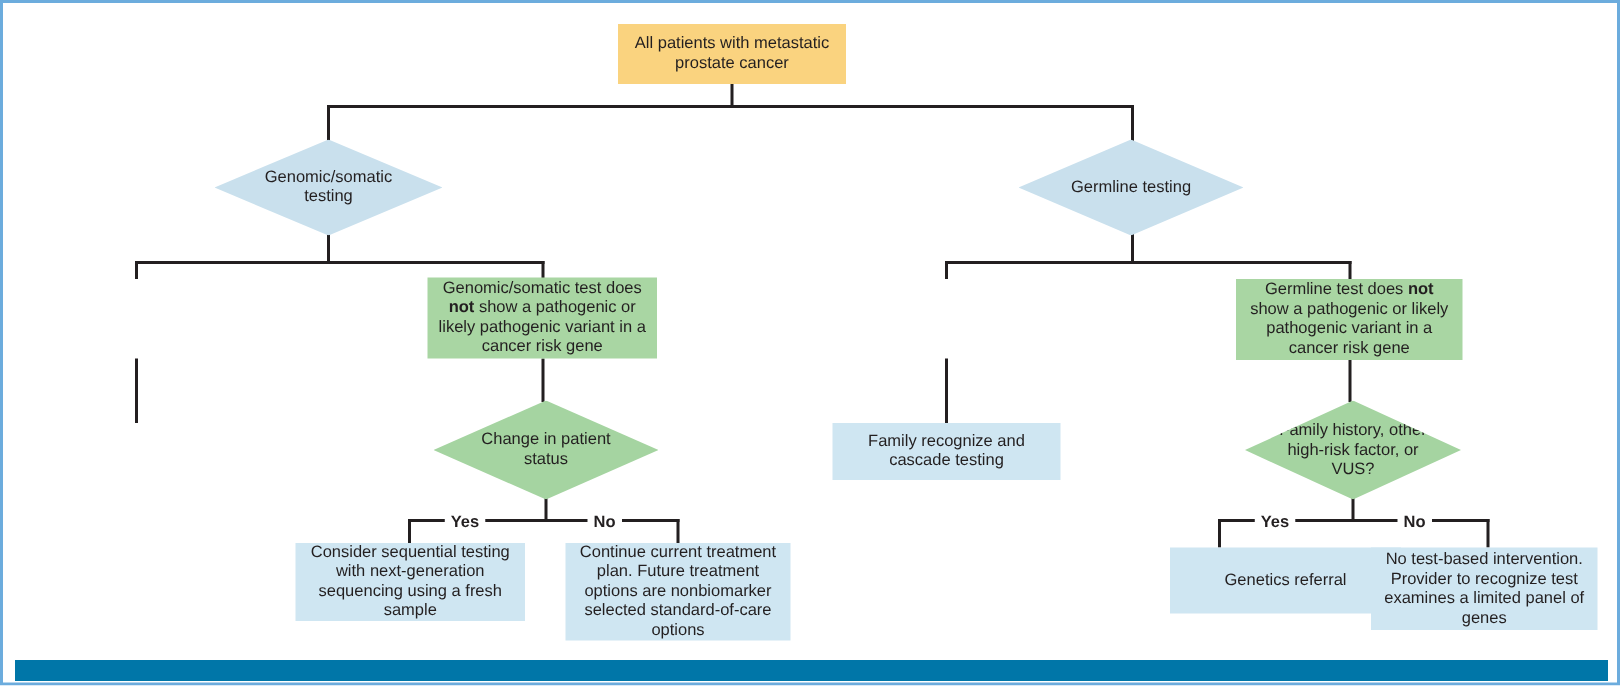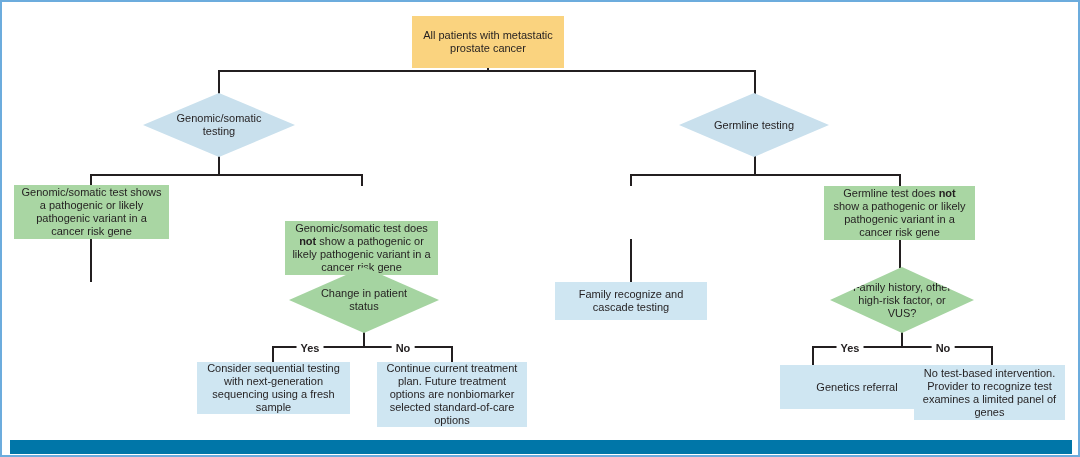"All patients with metastatic prostate" div.node { height: 52px -> 40px }
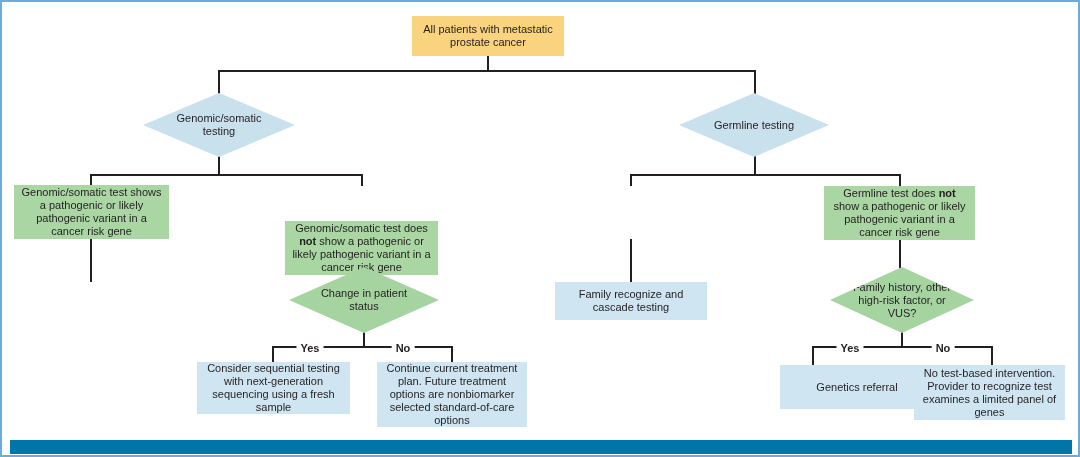"Genomic/somatic test shows a pathogenic" div.node { html: <div>Genomic/somatic test shows a pathogenic or likely pathogenic variant in a cancer risk gene</div> -> none }
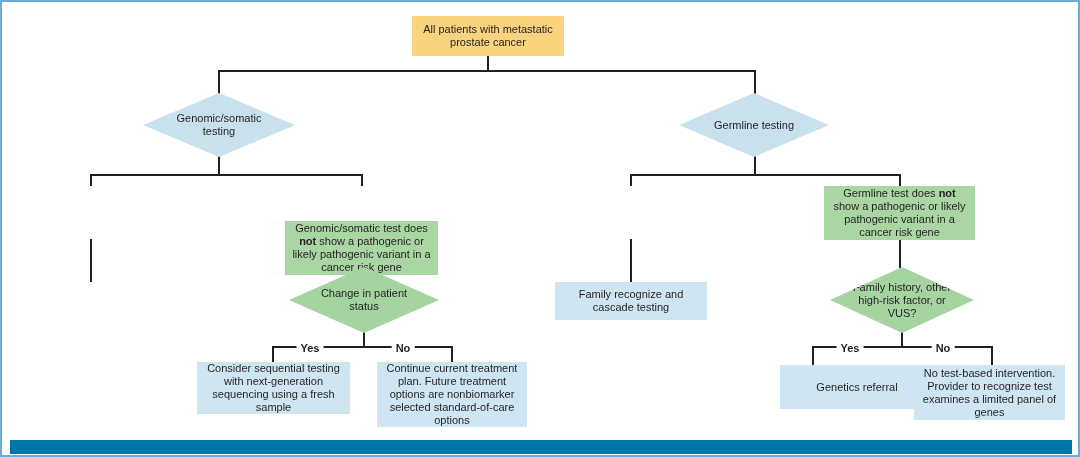"Genomic/somatic test does not show" div.node { margin-top: 36px -> none }
